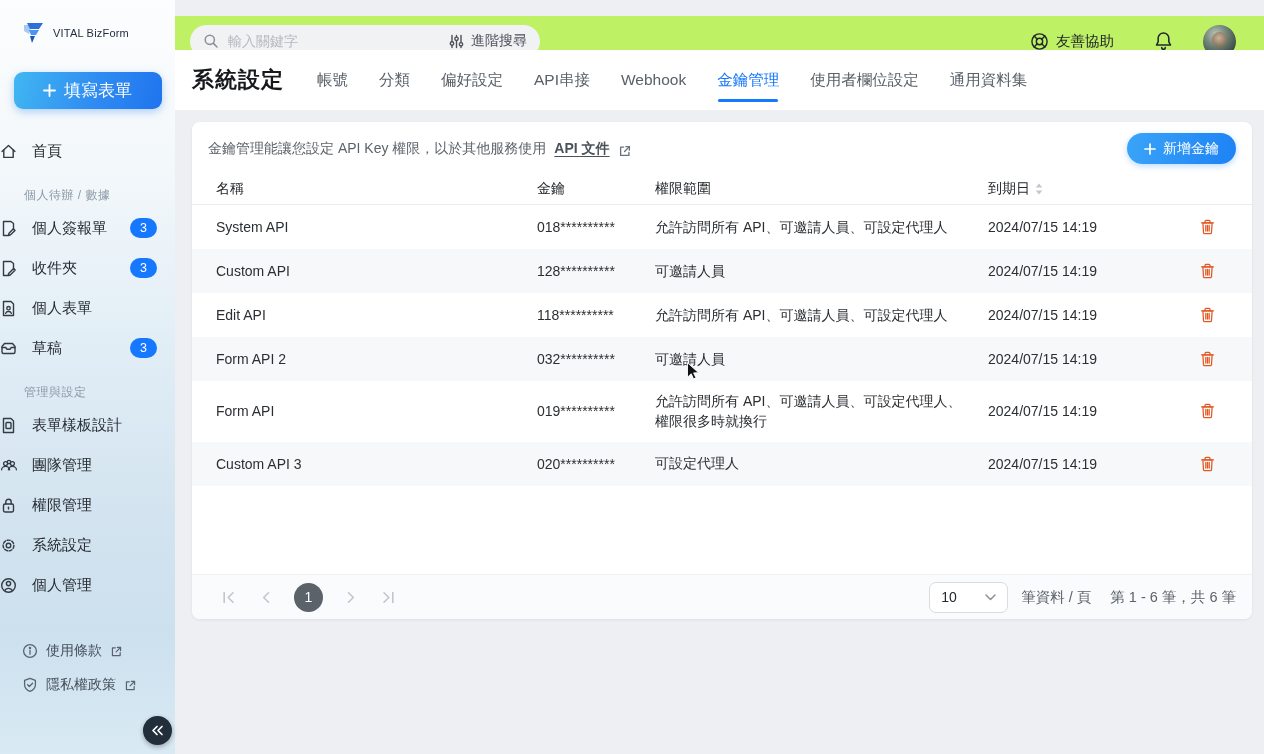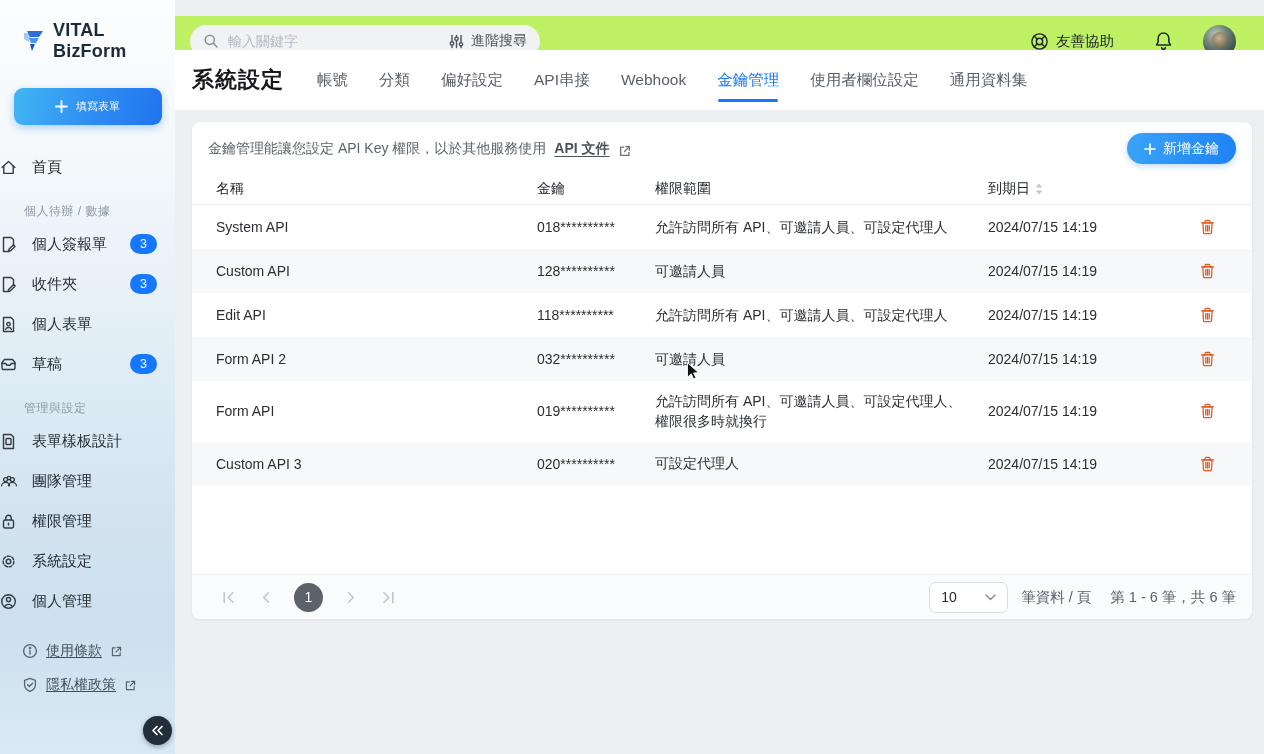"VITAL BizForm" .logo-text { font-size: 18px -> 11px; font-weight: 700 -> 400 }
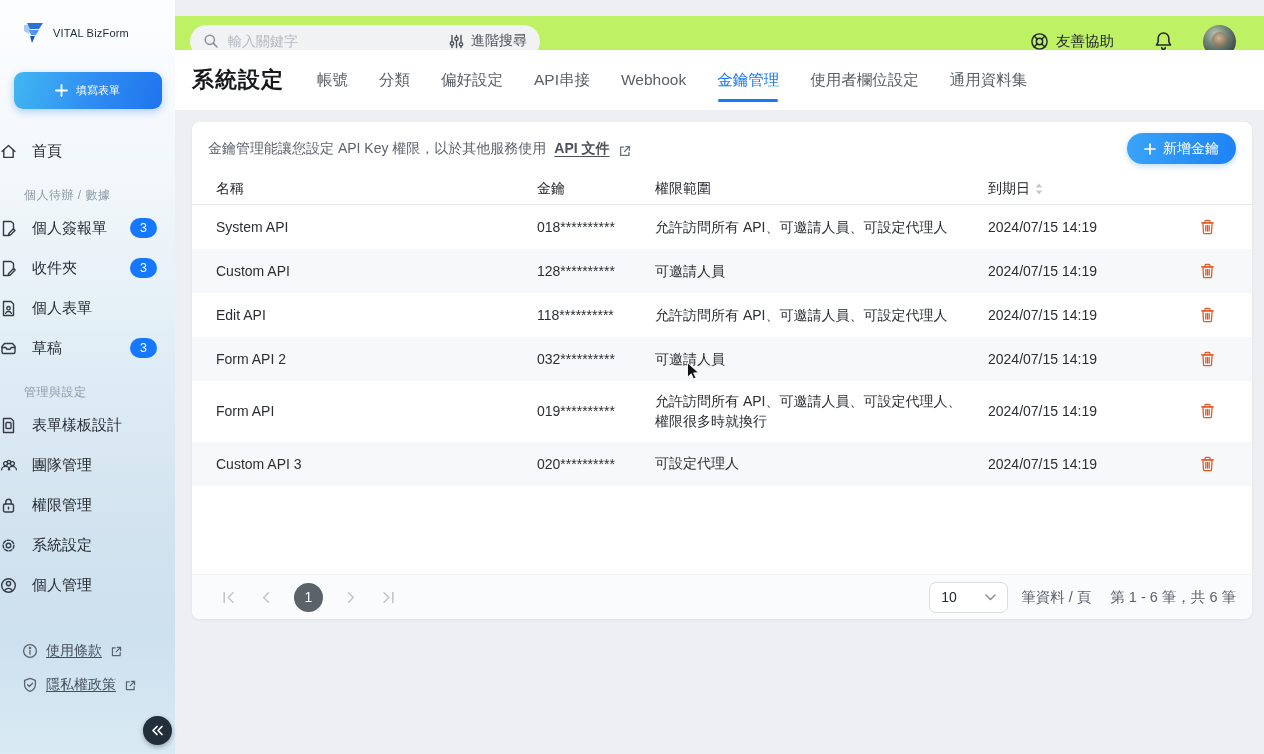"填寫表單" .fill-btn { font-size: 11px -> 17px }
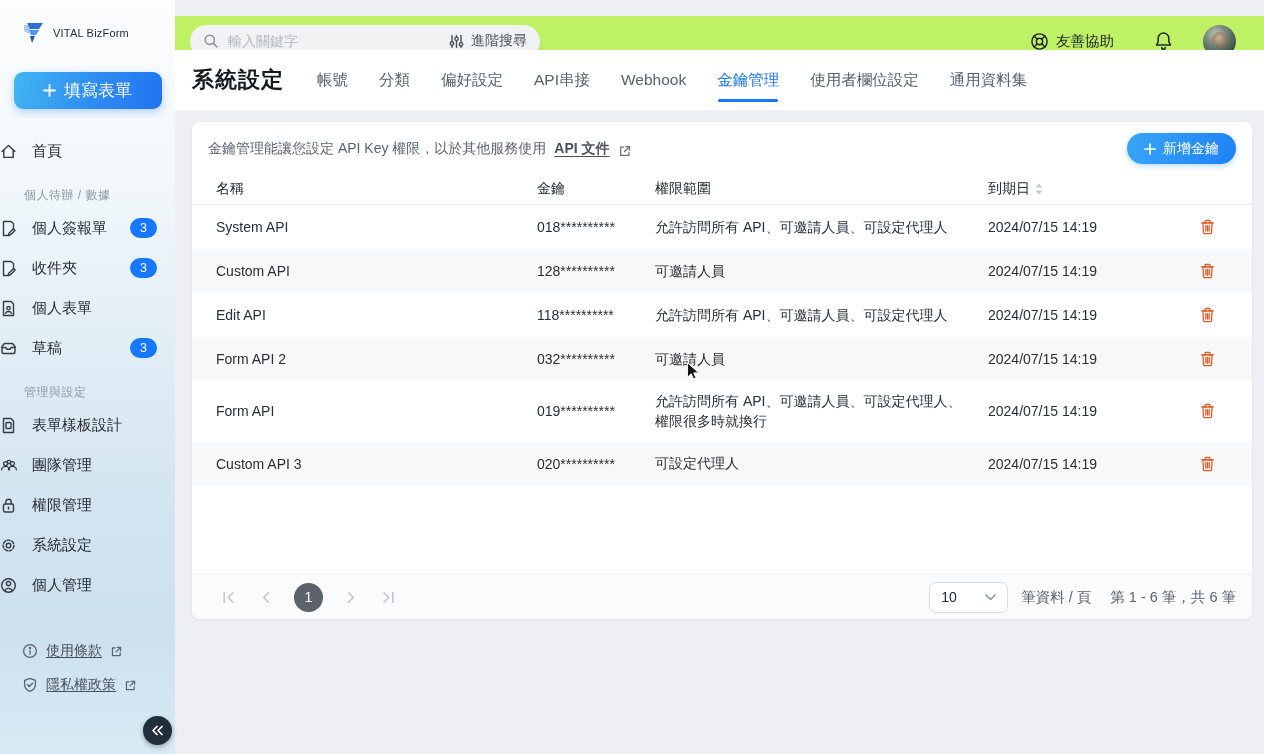"使用條款" .foot-link .lbl { text-decoration: underline -> none }
